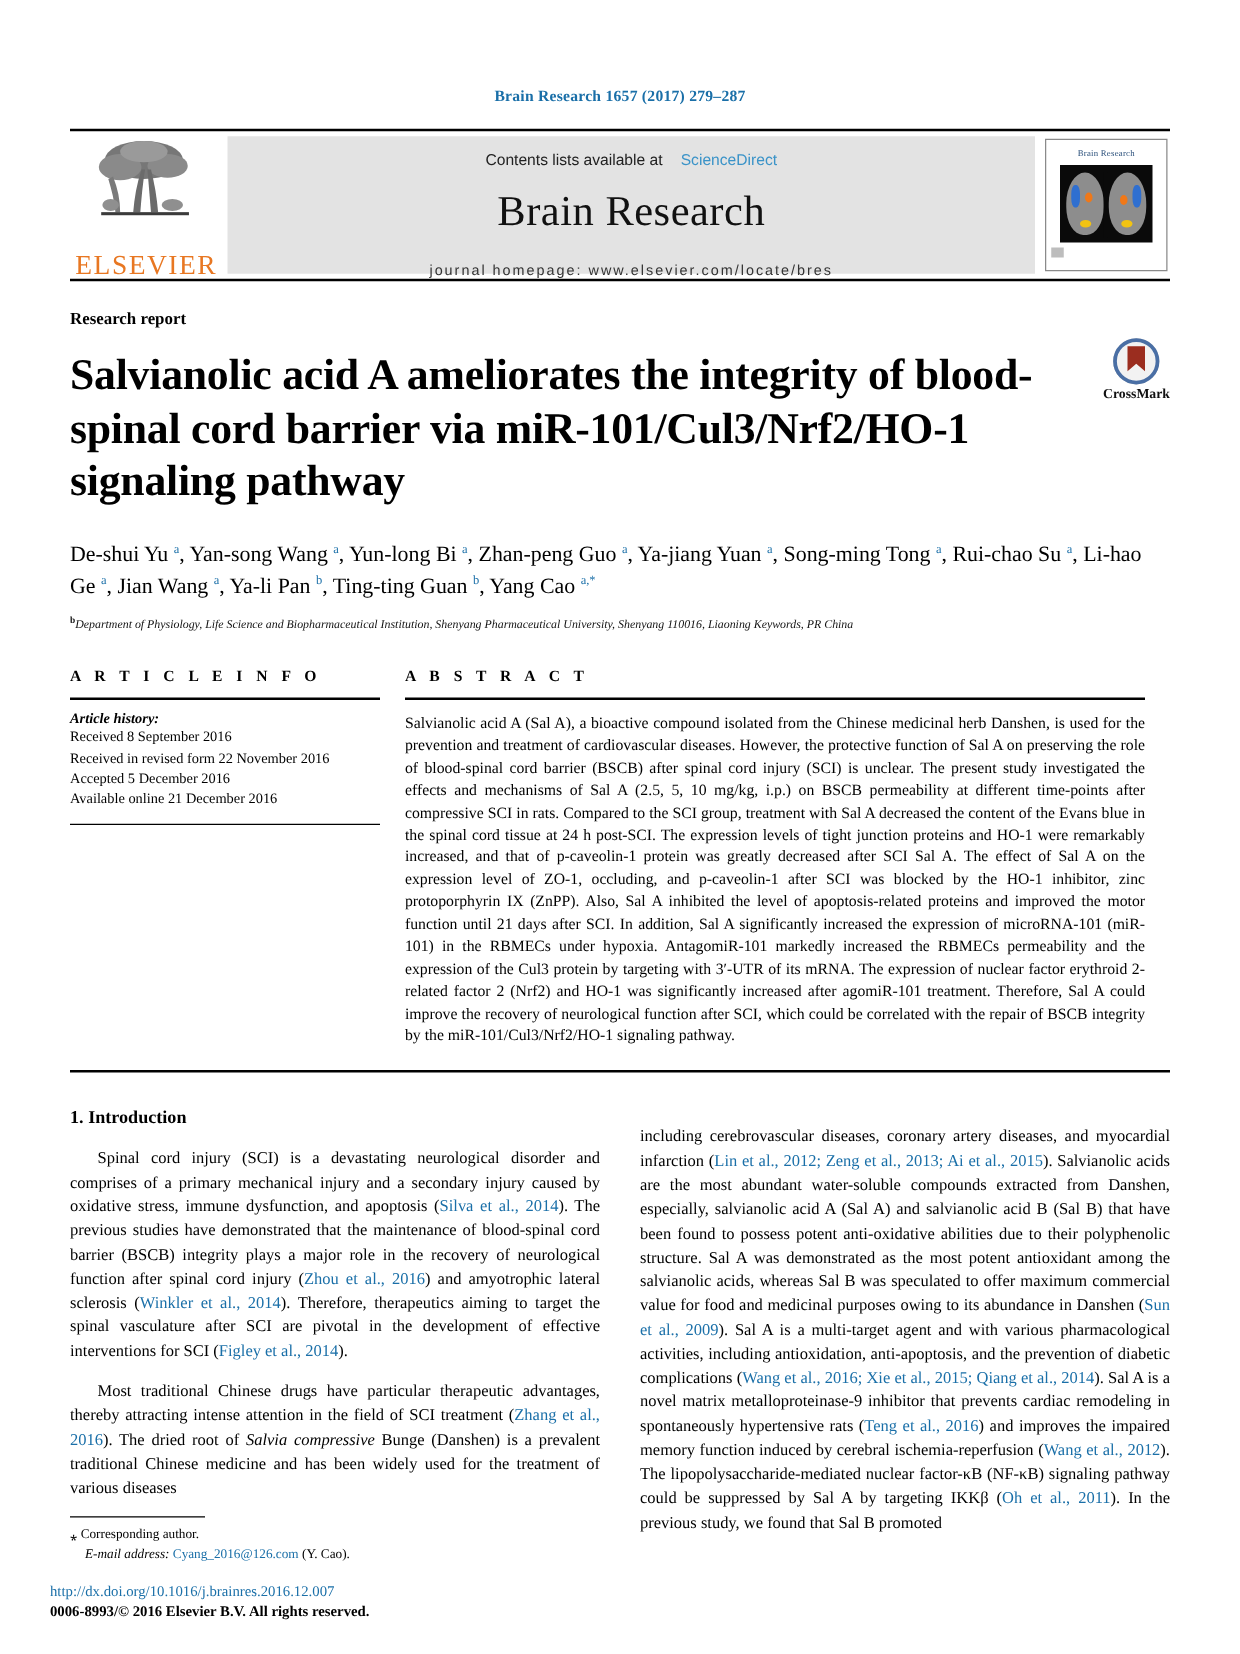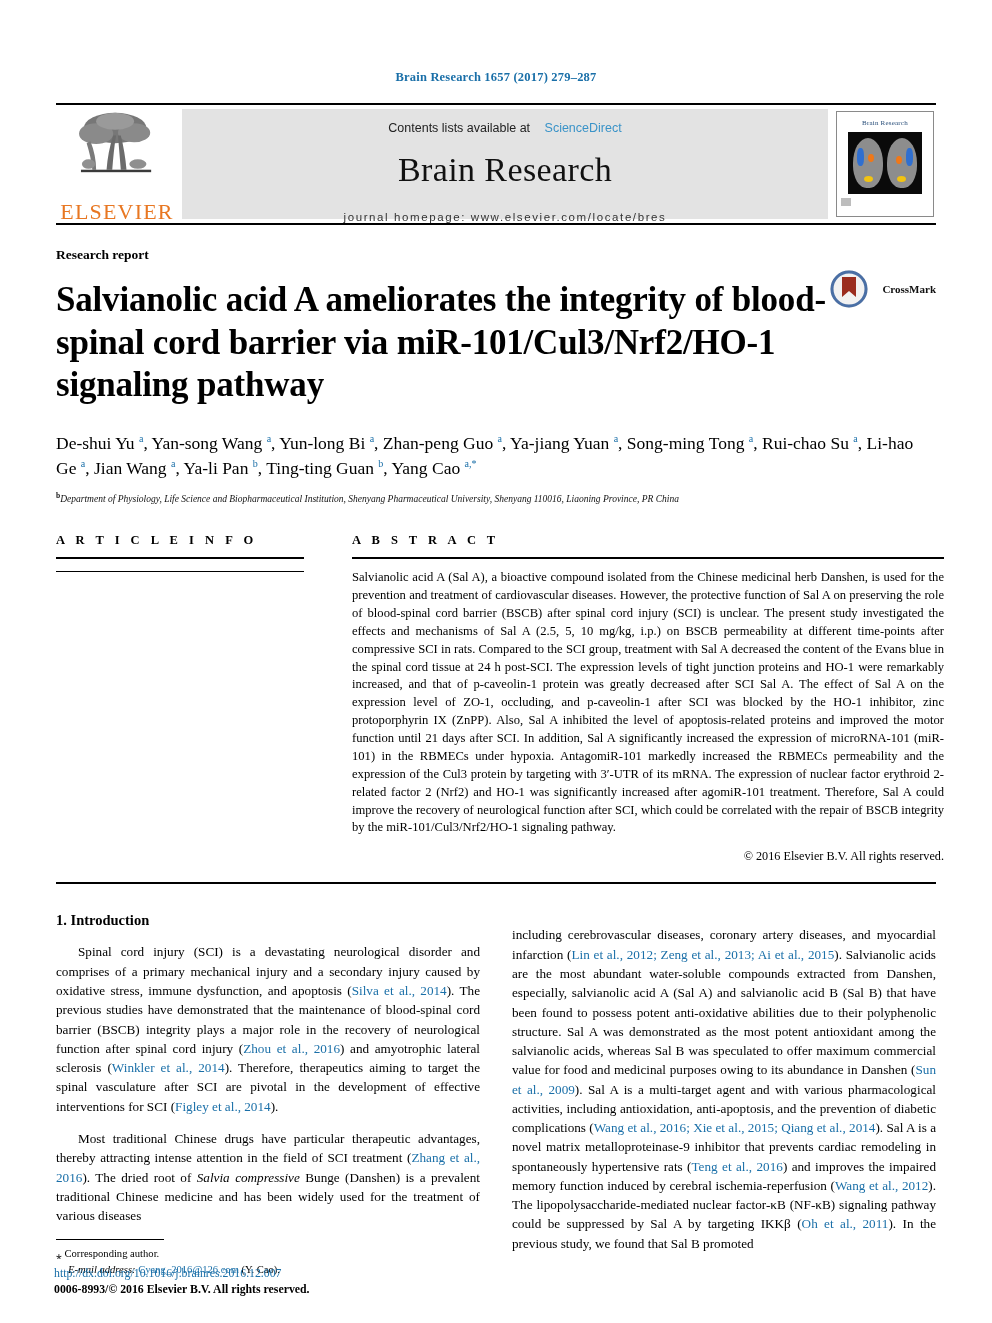"CrossMark" .crossmark { flex-direction: row -> column; gap: 13px -> 0 }
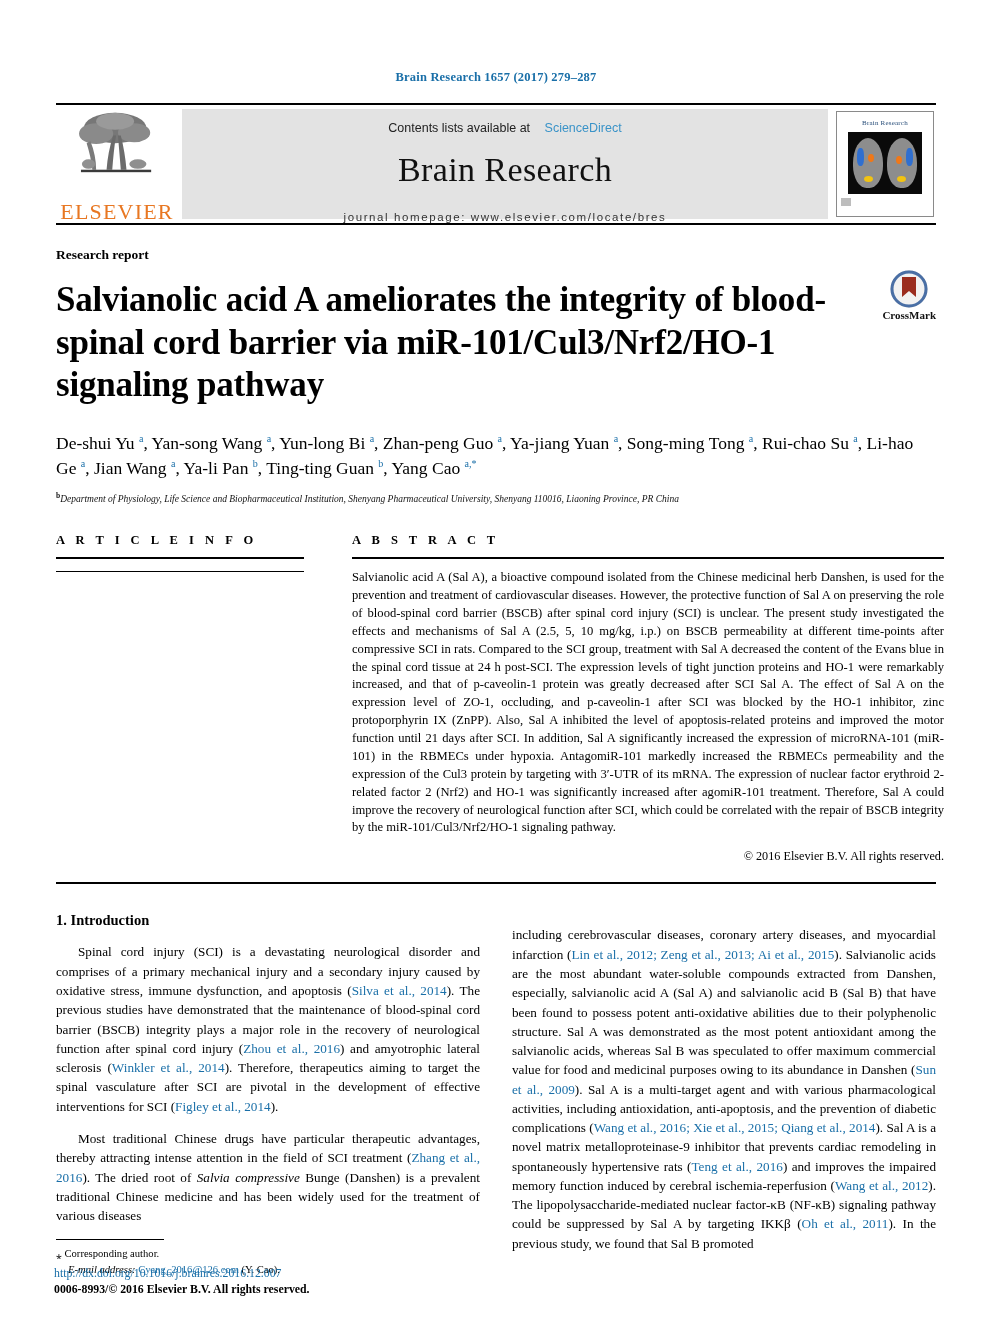"Department of Physiology, Life Science" span { text: Province -> Keywords }
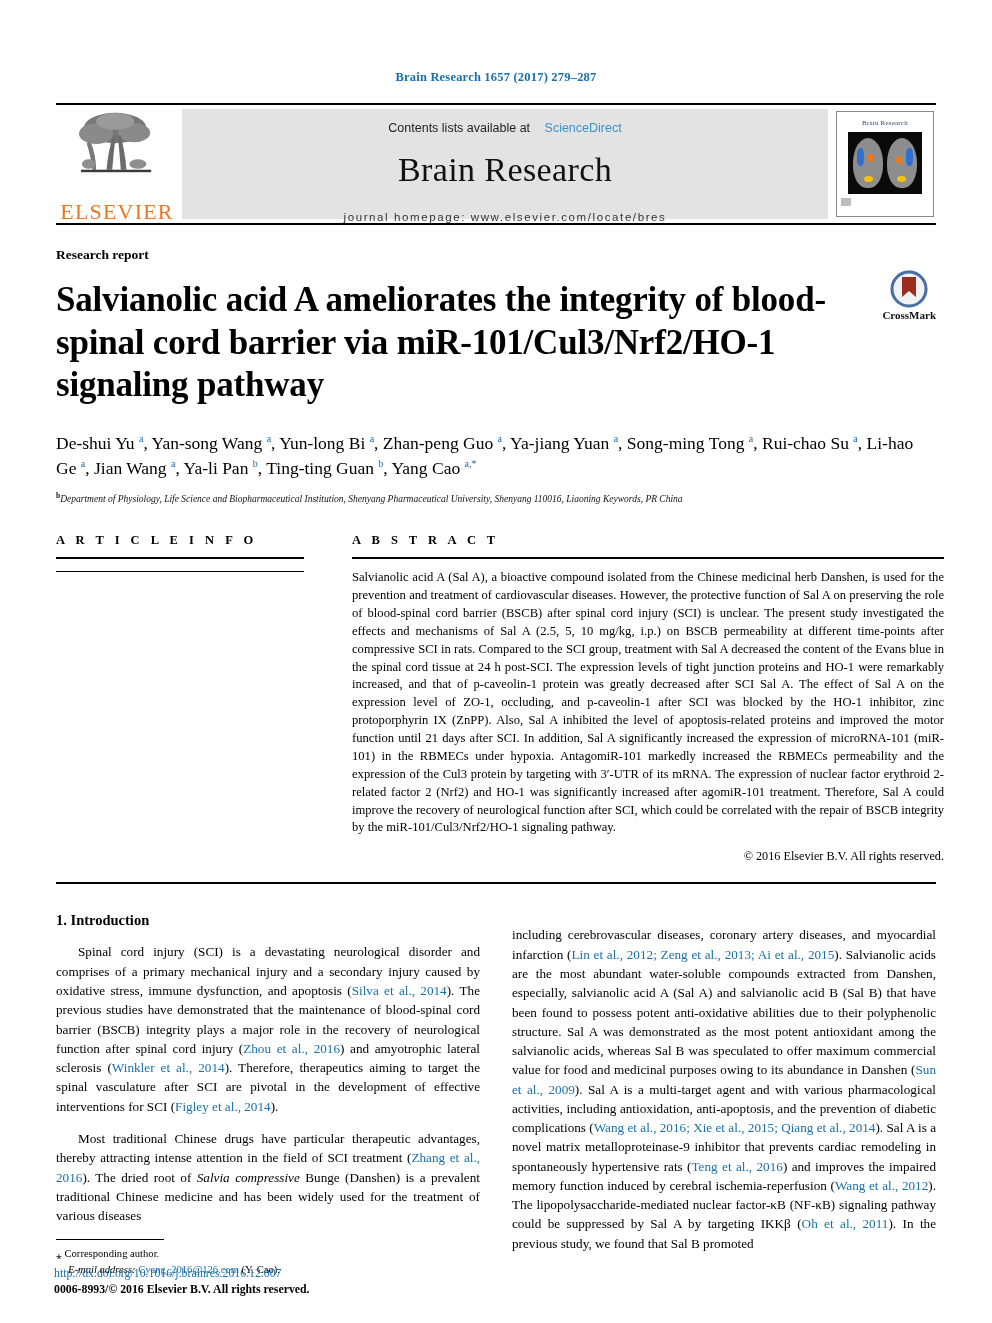"A R T I C" .info-abstract { gap: 48px -> 20px; margin: 26px 48px 0 56px -> 26px 76px 0 56px }
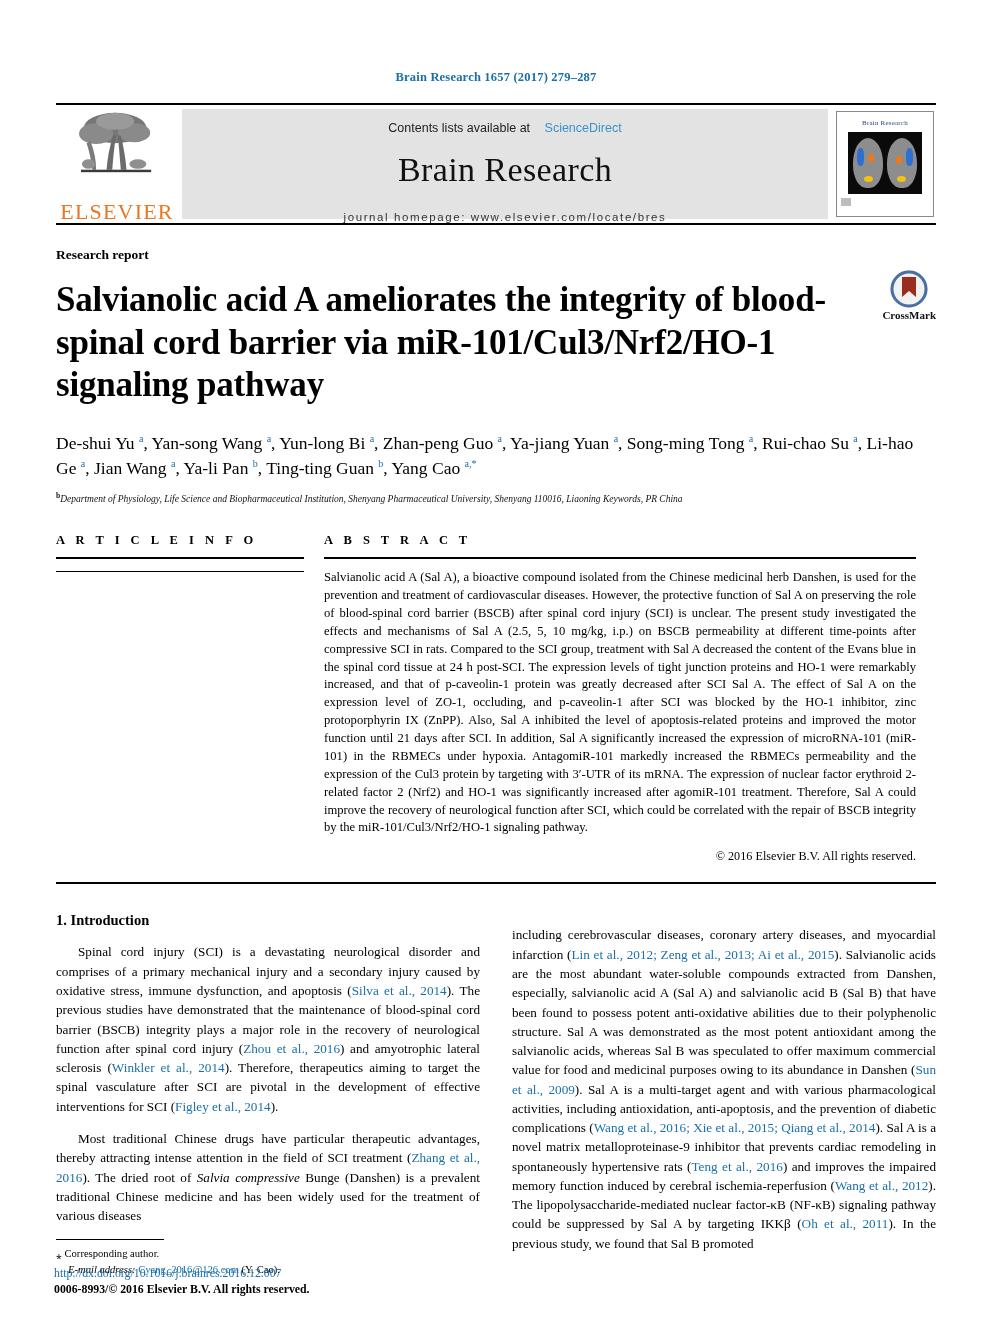"Article history:" div.info-group { html: none -> <div> <div>Article history:</div> <div>Received 8 September 2016</div> <div>Received in revised form 22 November 2016</div> <div>Accepted 5 December 2016</div> <div>Available online 21 December 2016</div> </div> }
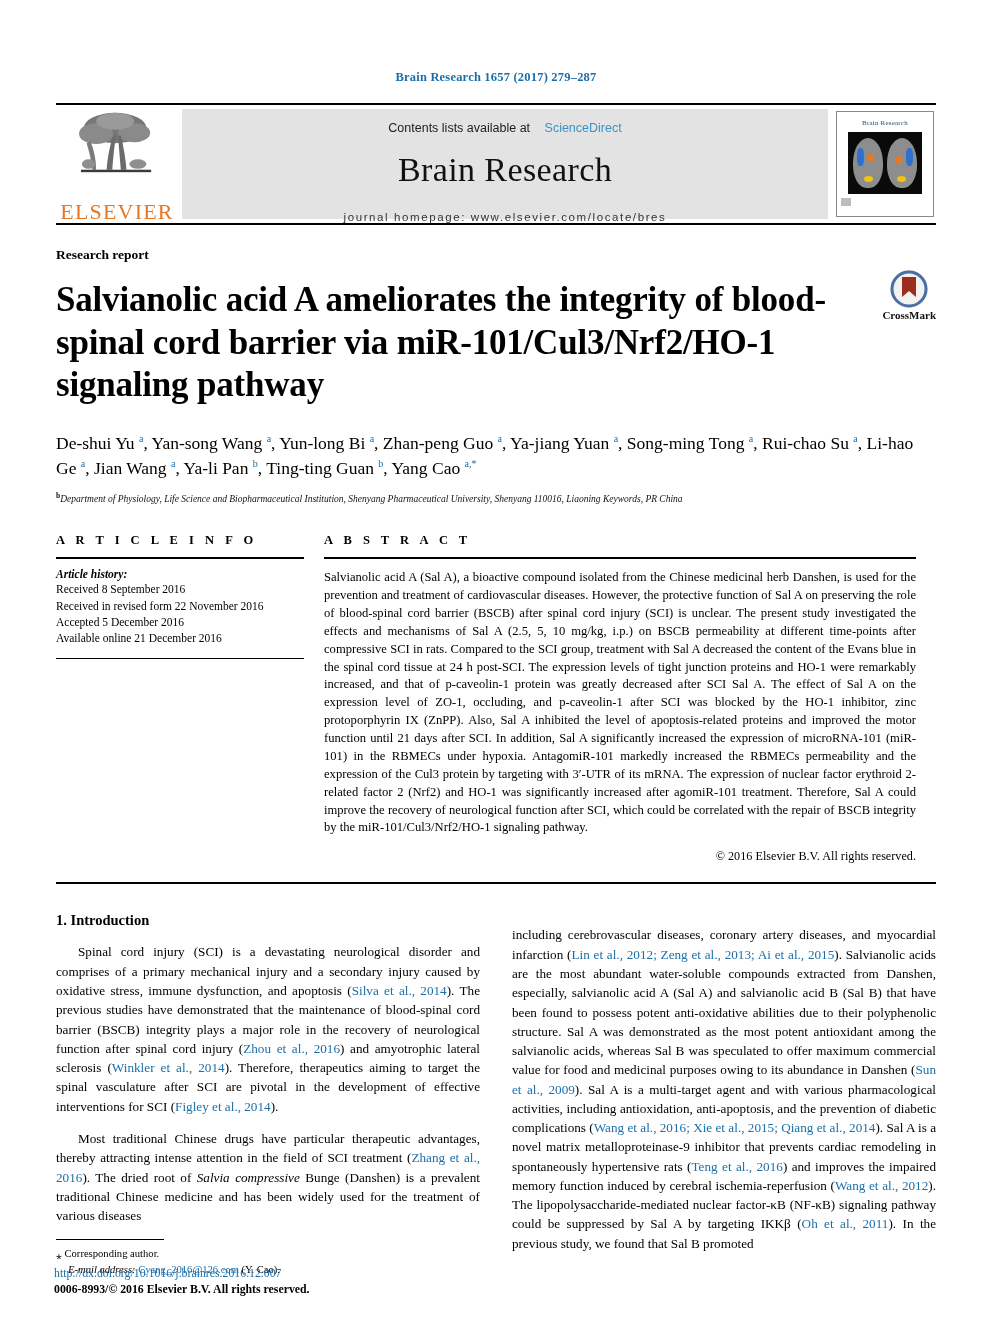"© 2016 Elsevier B.V. All" div.copyright-line { html: <div>© 2016 Elsevier B.V. All rights reserved.</div> -> none }
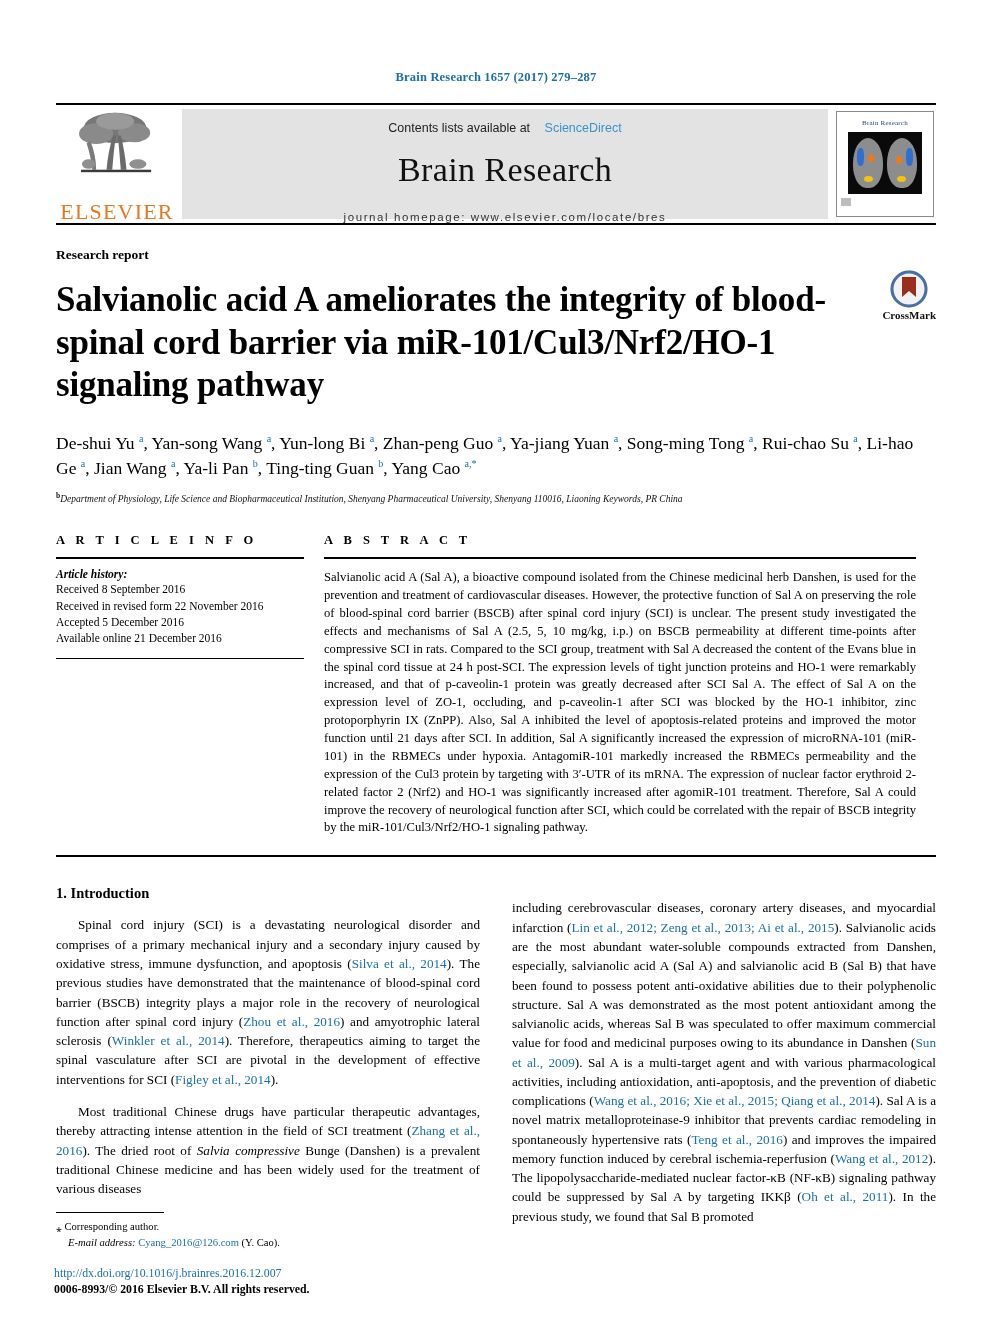"http://dx.doi.org/10.1016/j.brainres.201" .page-footer { left: 54px -> 40px }
